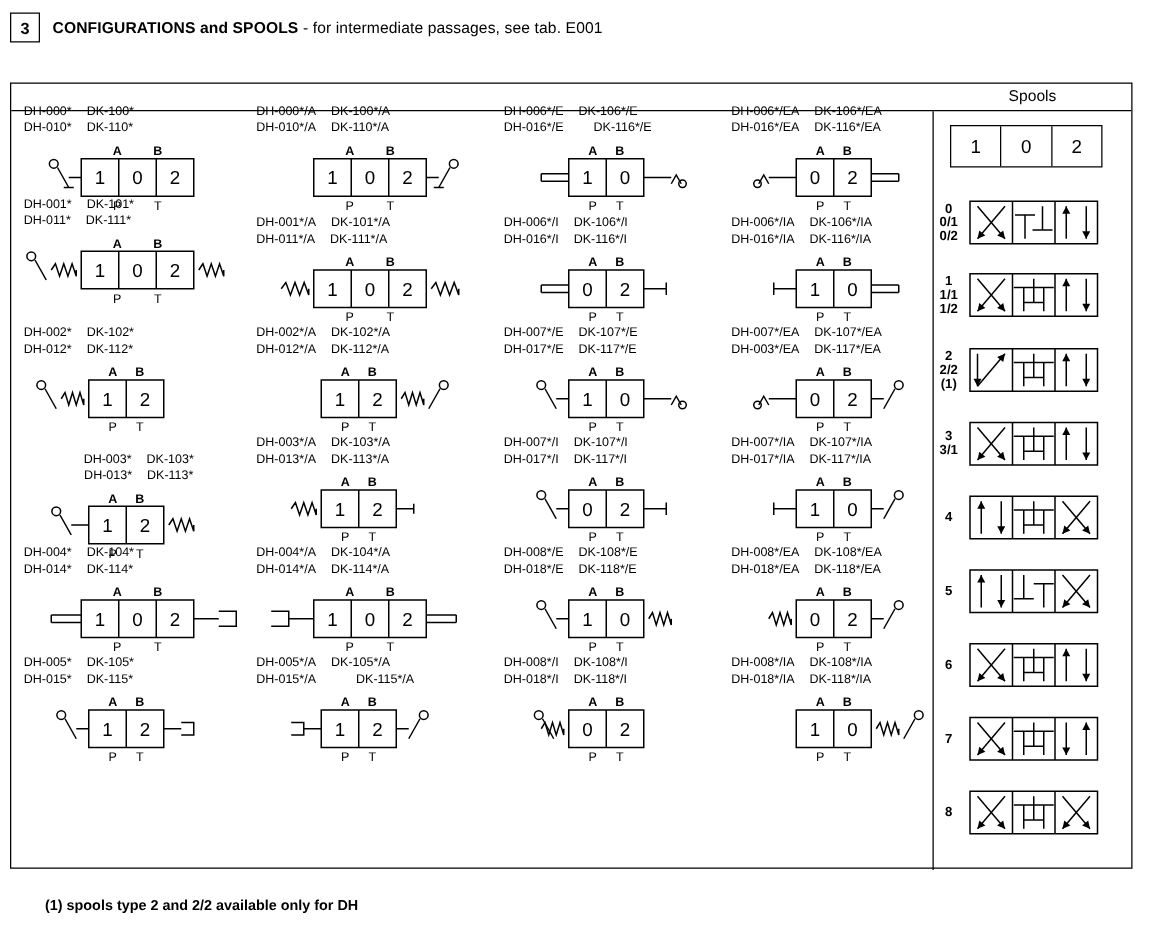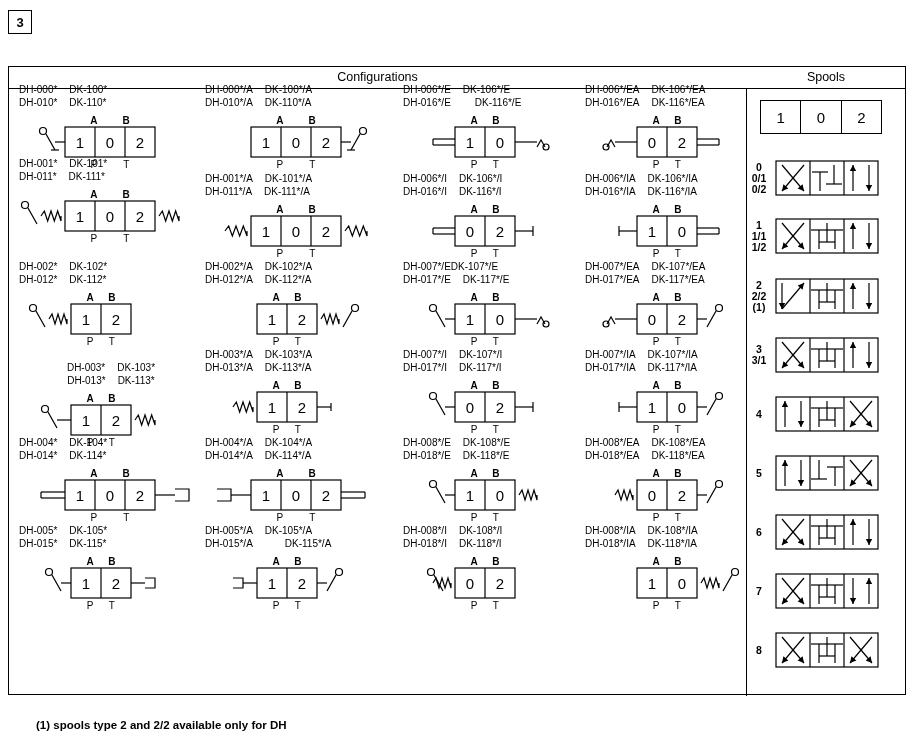"CONFIGURATIONS and SPOOLS - for" div.hdr-title { html: none -> <div><span>CONFIGURATIONS and SPOOLS</span><span> - for intermediate passages, see tab. E001</span></div> }
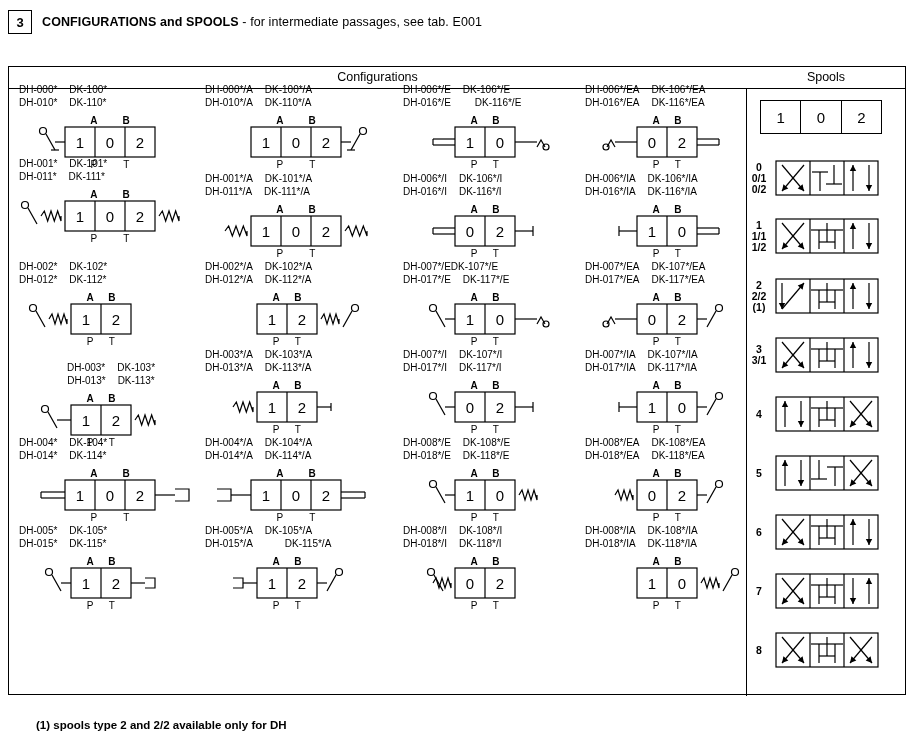"Configurations" div.lbl { html: <div>Configurations</div> -> none }
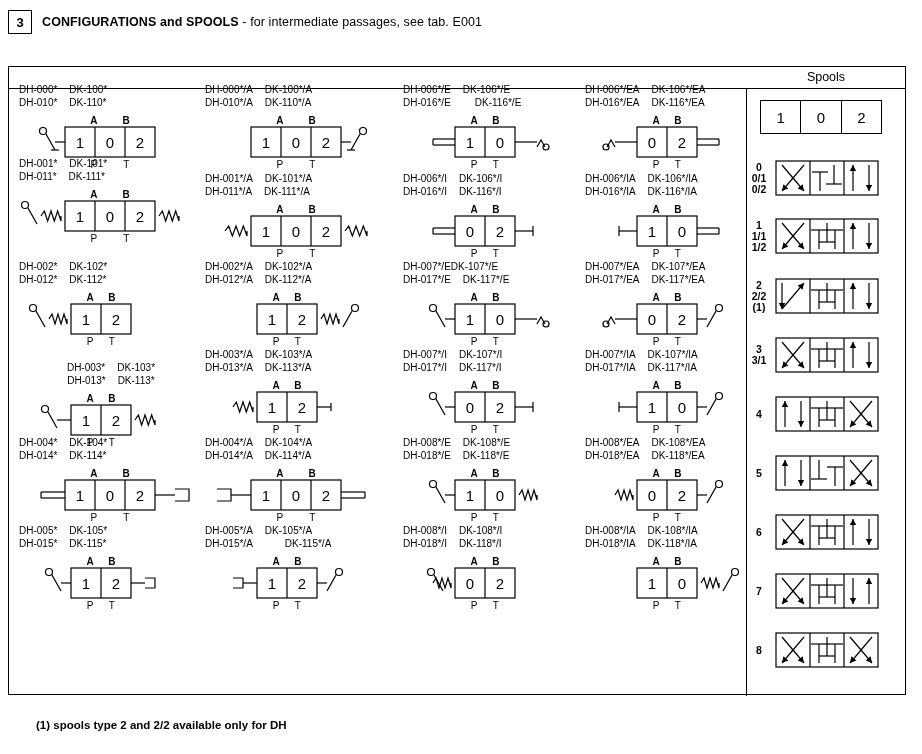"DK-107*/E" span { margin-left: none -> 12px }
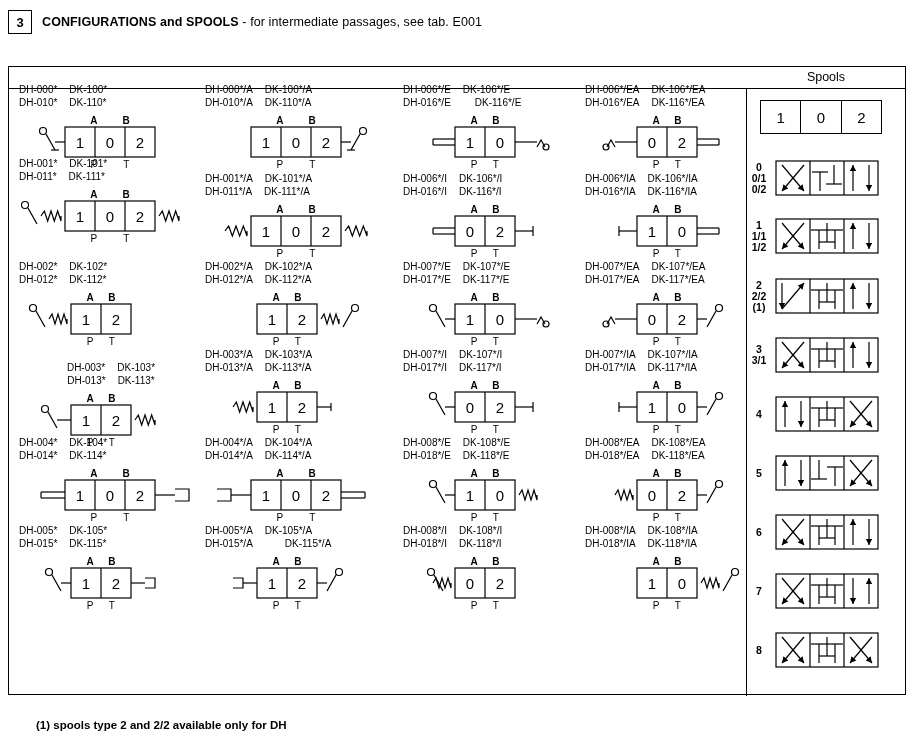"DH-017*/EA" span { text: DH-017 -> DH-003 }
